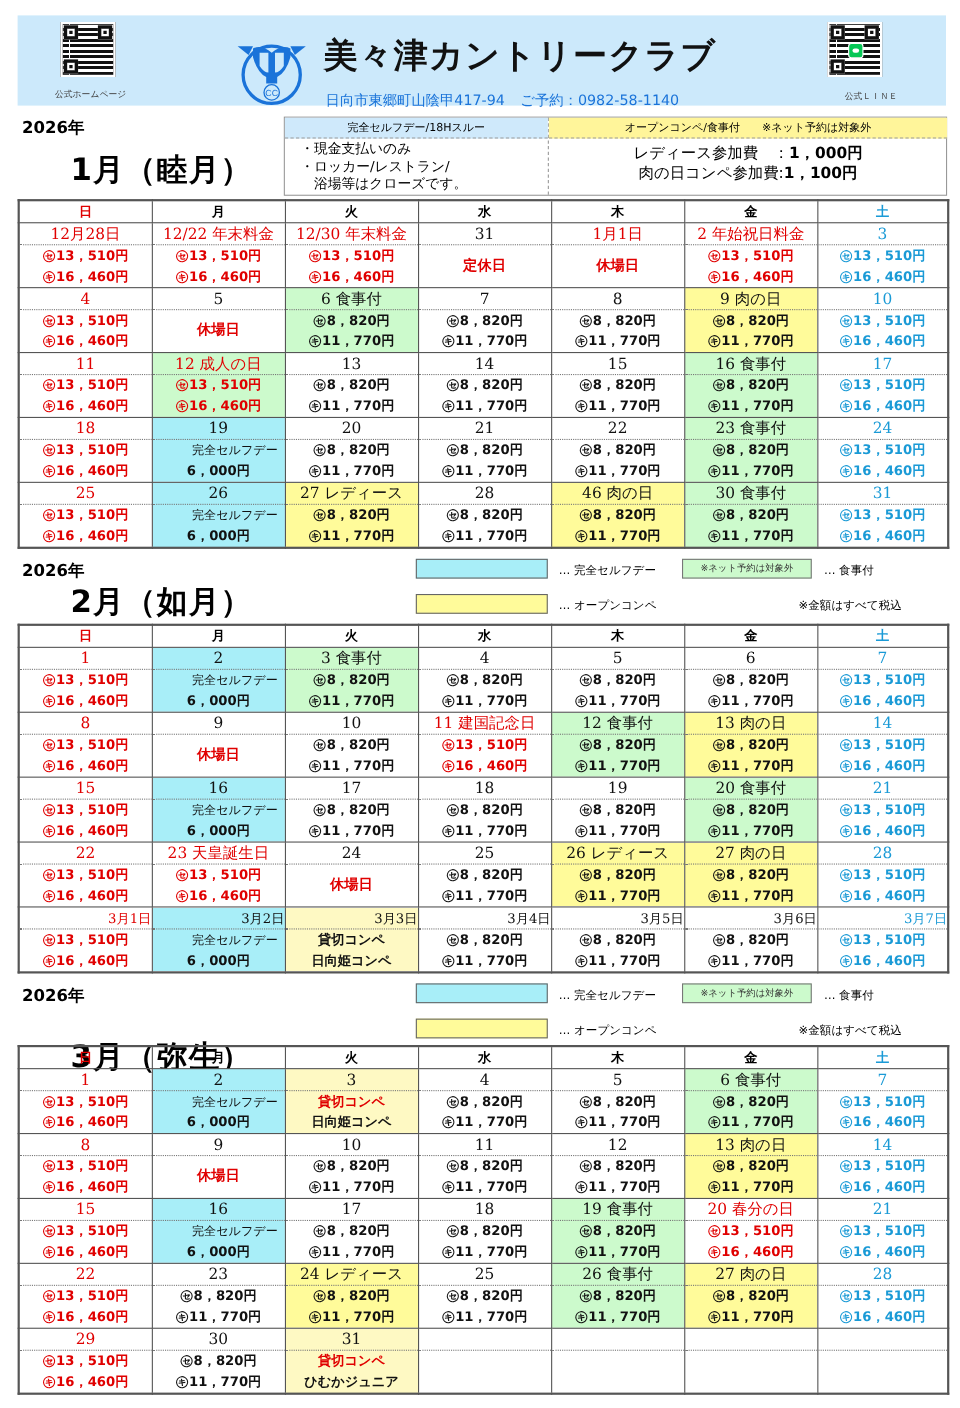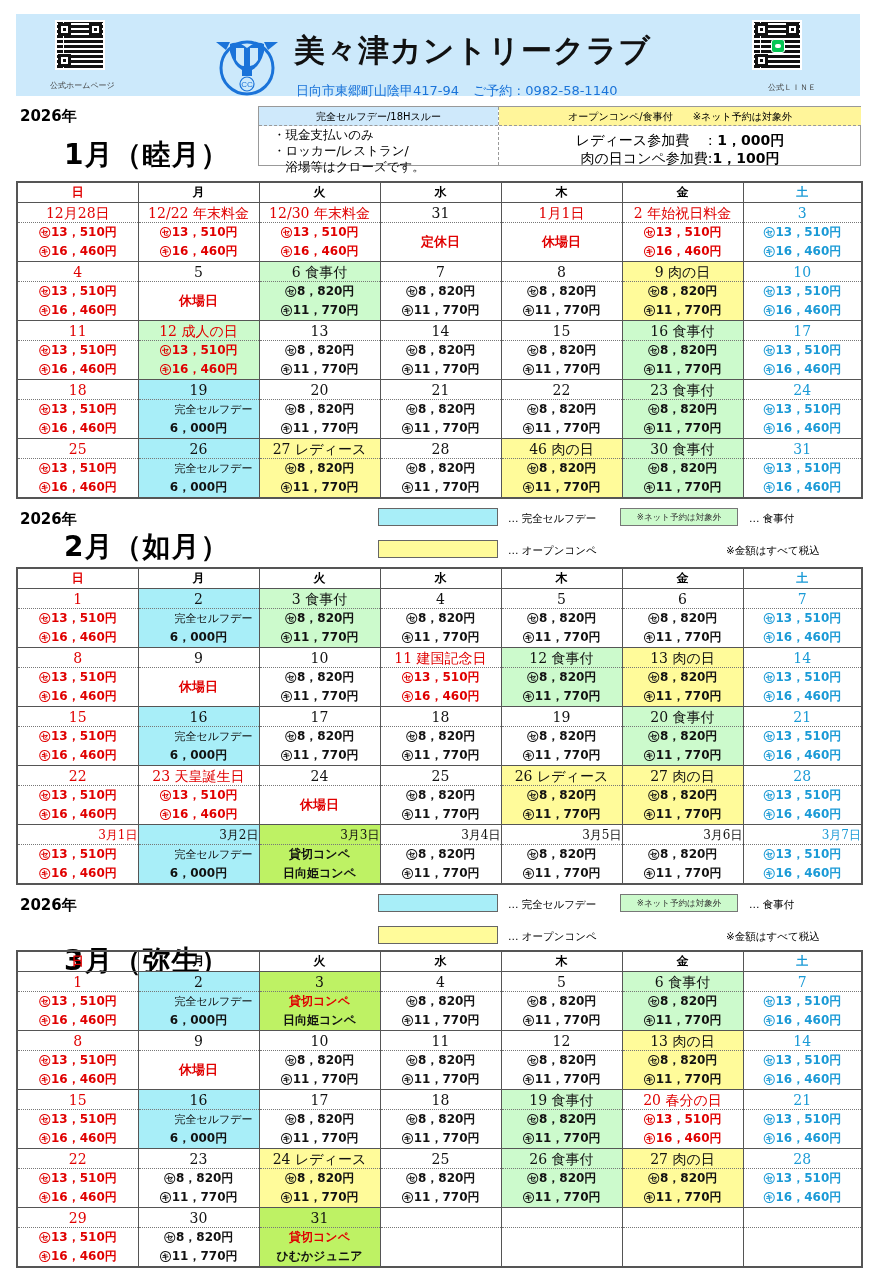"完全セルフデー/18Hスルー" .info-box { height: 60px -> 72px }
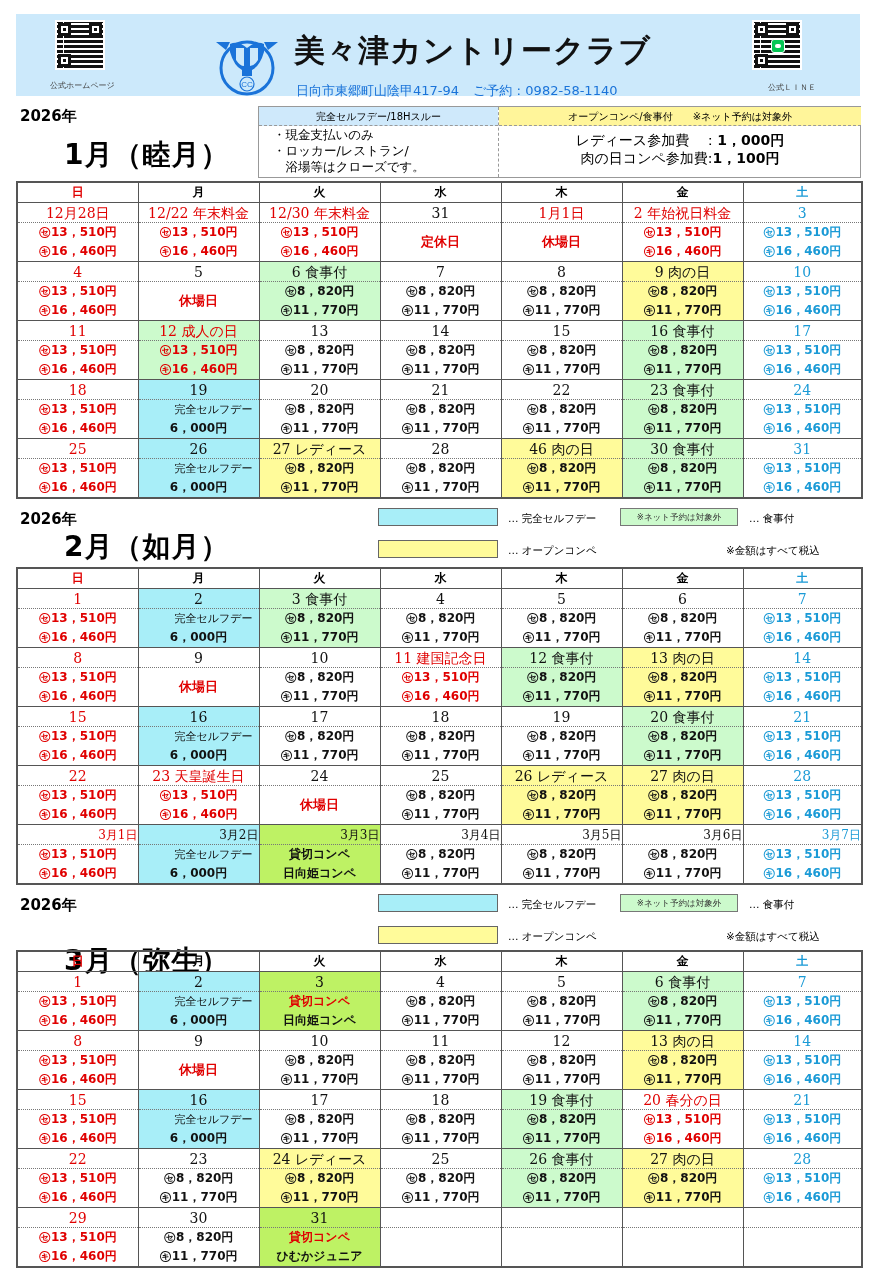"3月3日" .bg-pink { background: #bef264 -> #fef9c3 }
